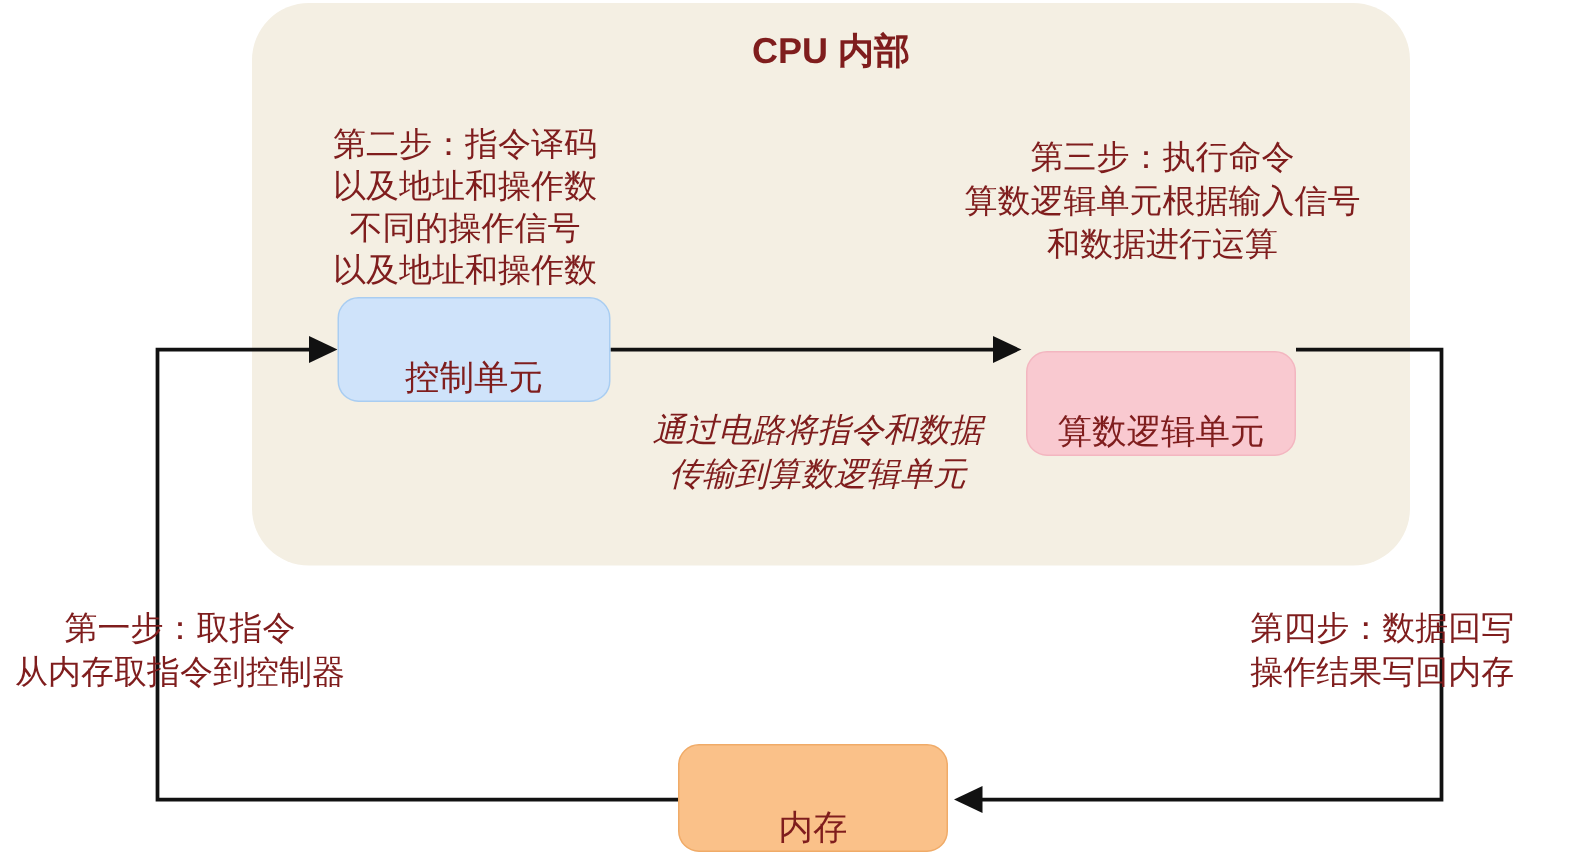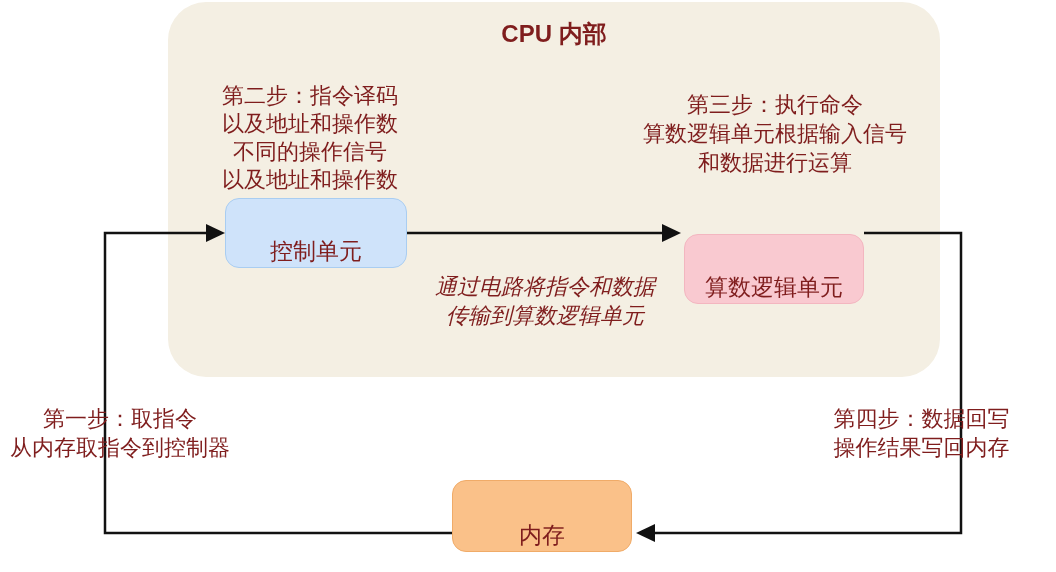"内存" .node-memory { top: 480px -> 496px }
